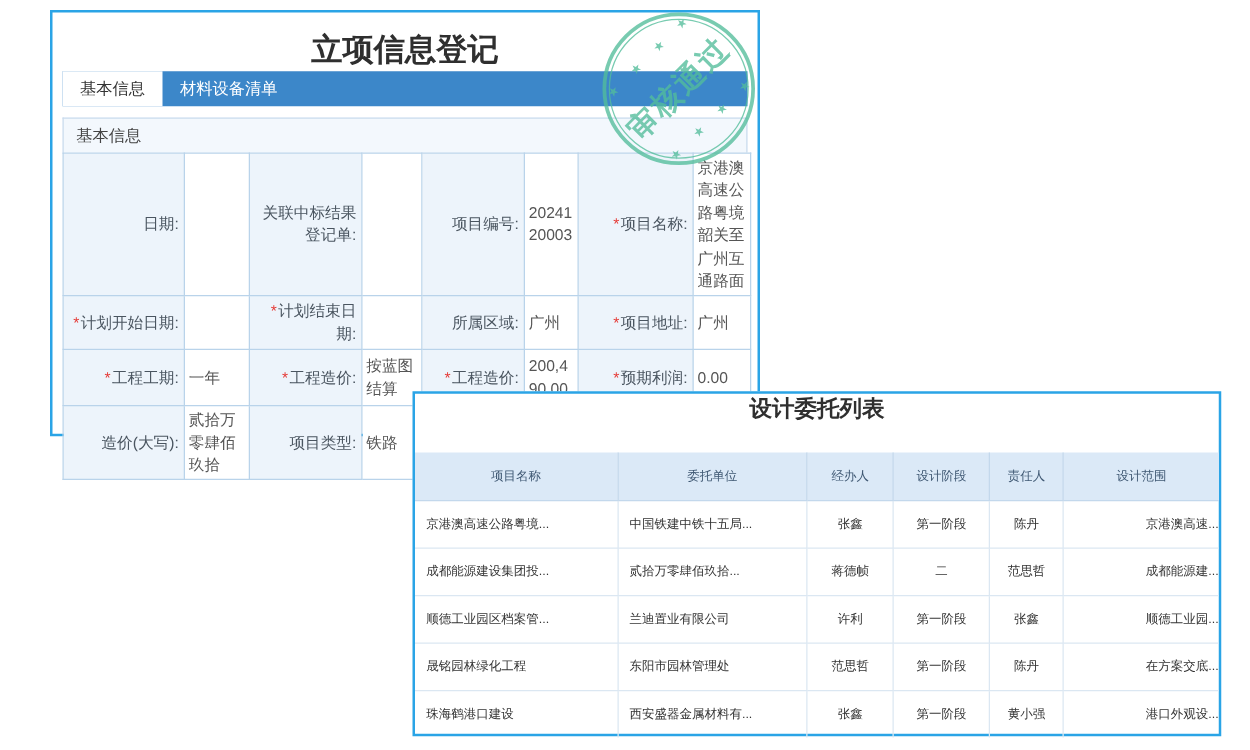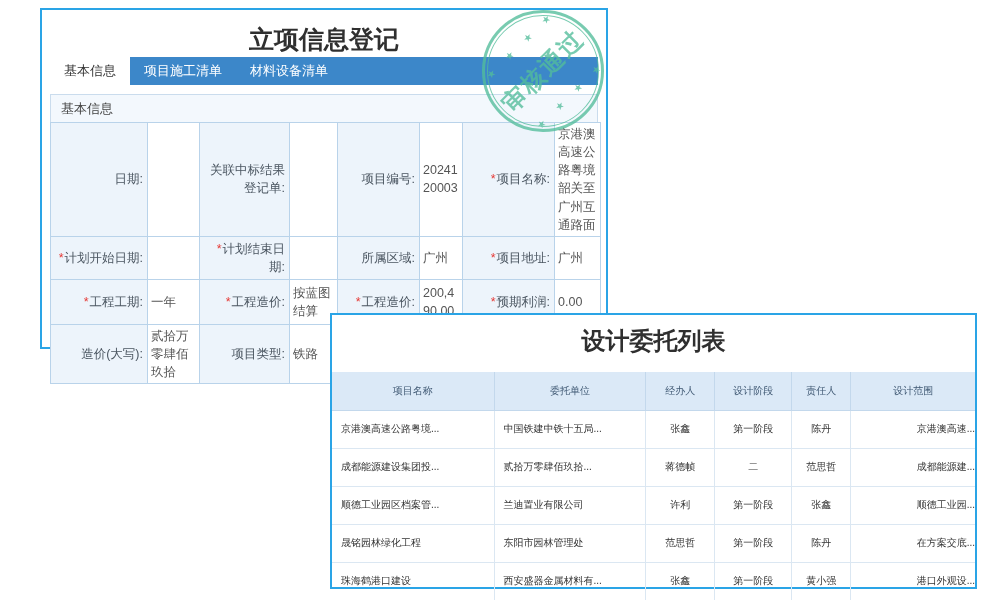"项目施工清单" div.tab { html: <div>项目施工清单</div> -> none }
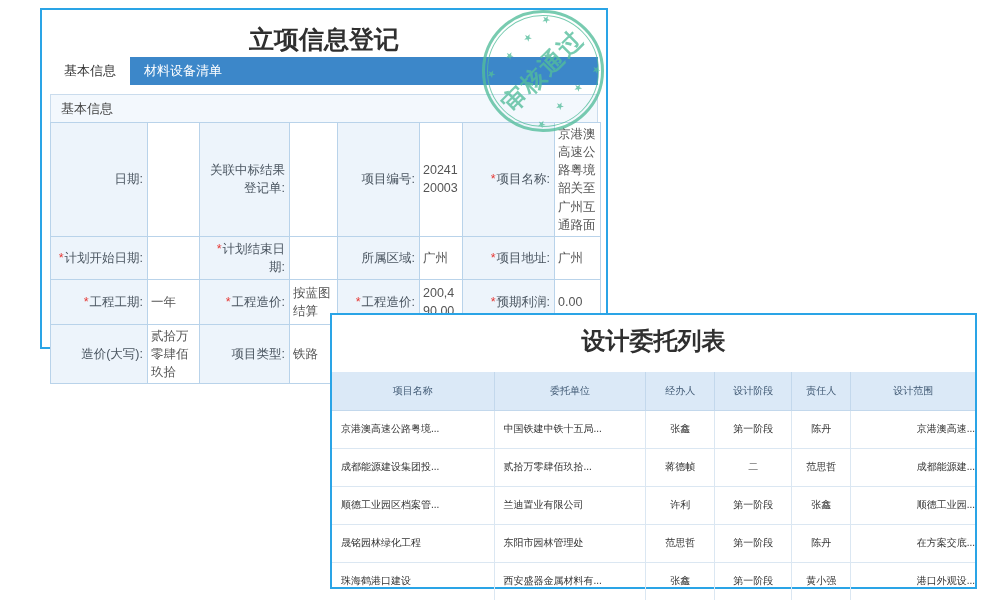"设计委托列表" .p2-title { font-size: 24px -> 18px; height: 57px -> 47px; padding-top: 10px -> none }
